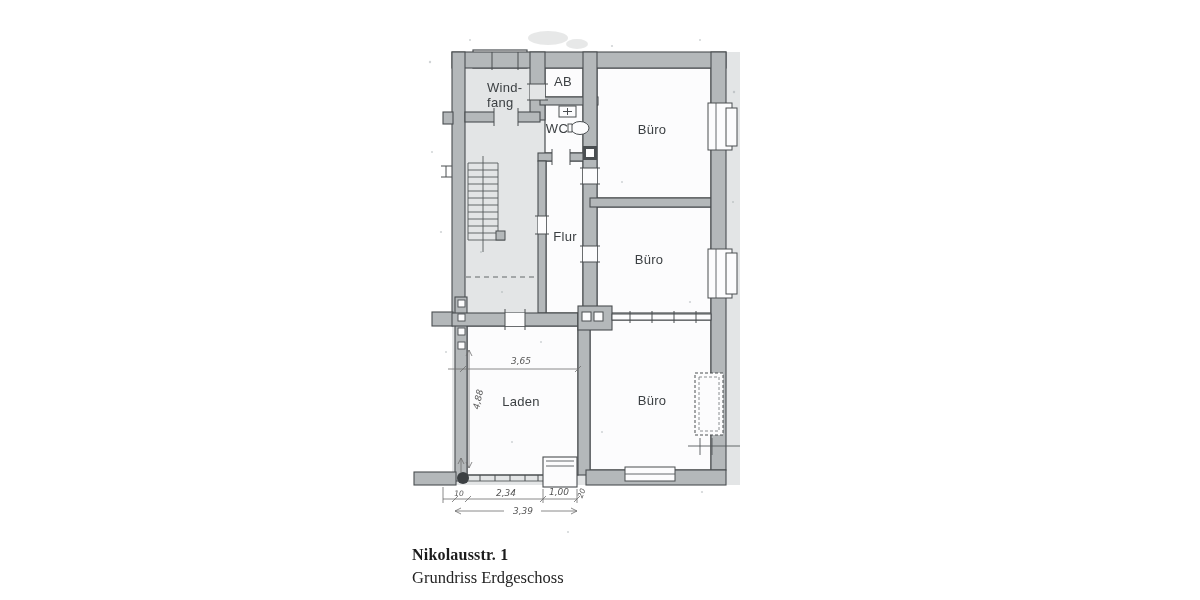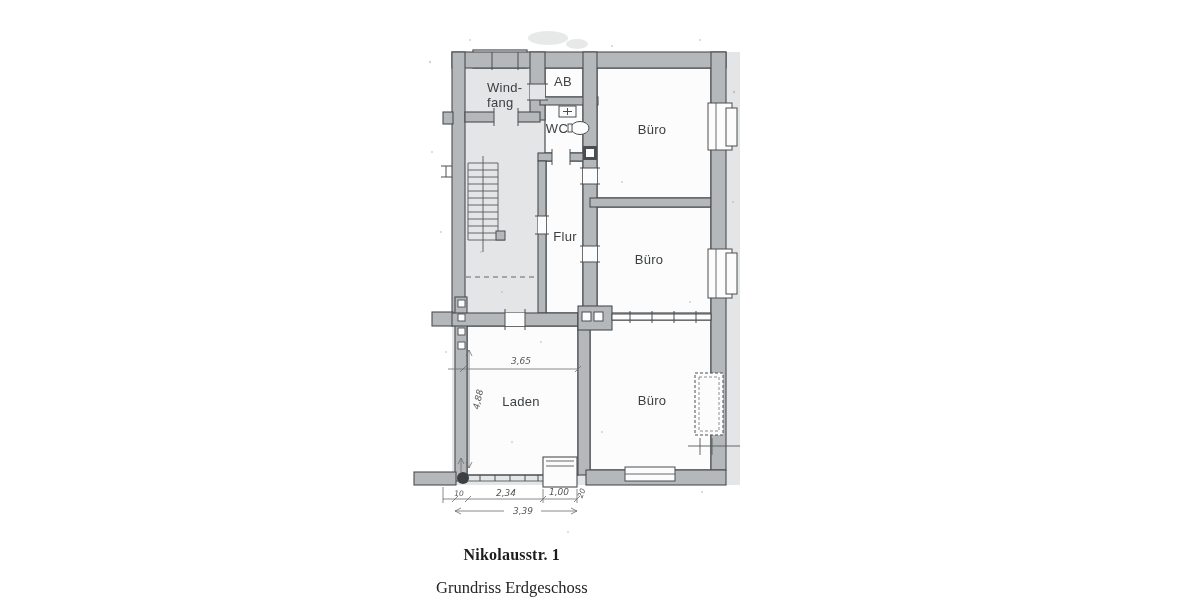"Nikolausstr. 1" .caption { left: 436px -> 412px; text-align: center -> none }
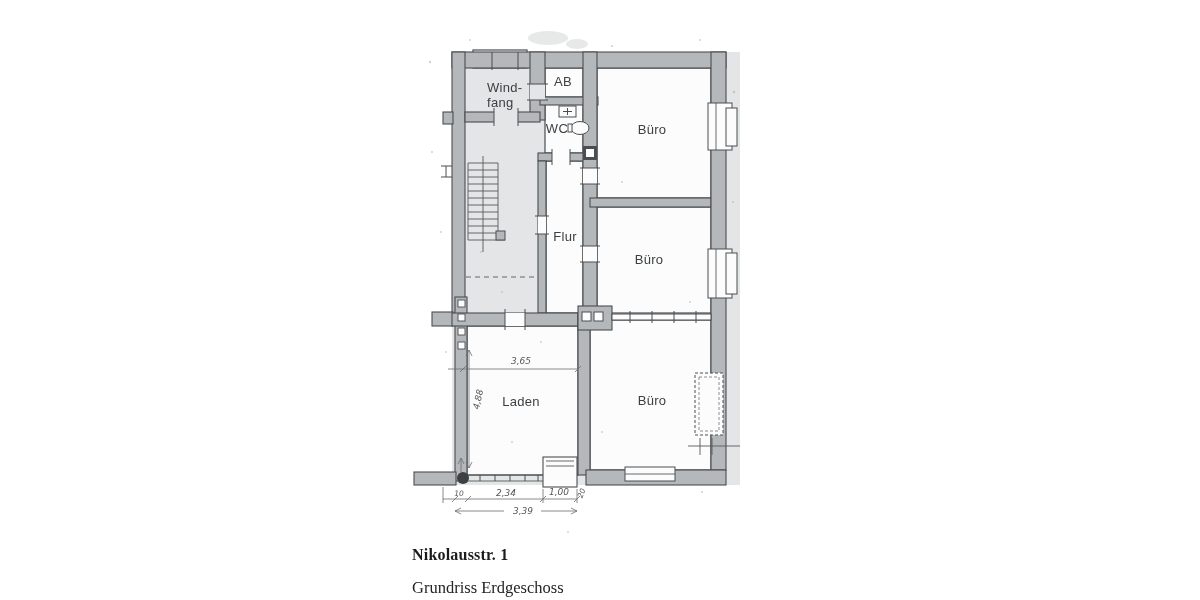"Grundriss Erdgeschoss" .caption-subtitle { margin-top: 14px -> 4px }
